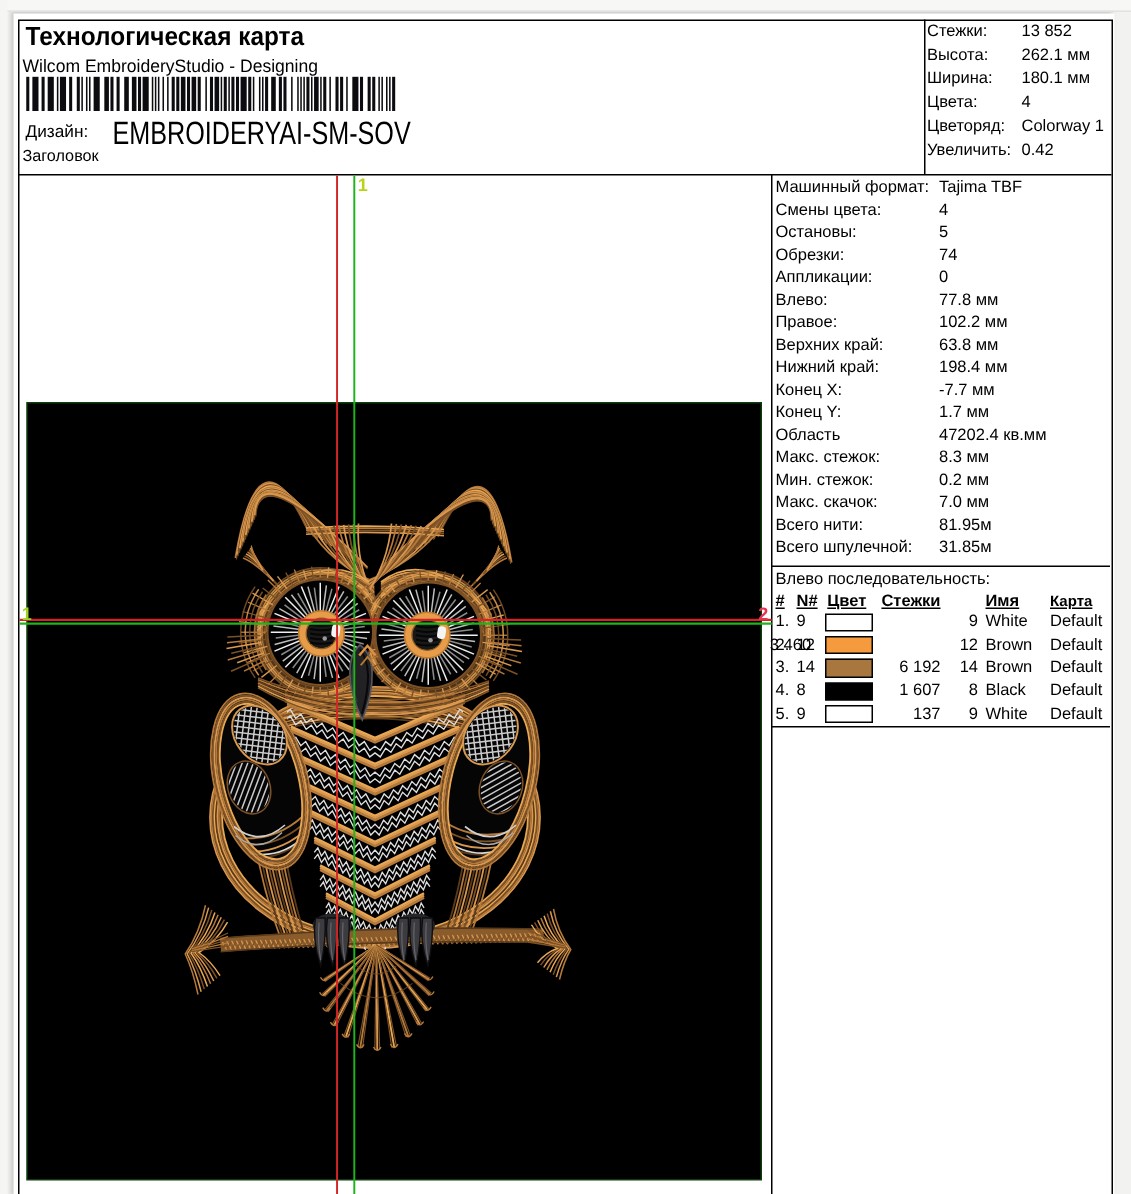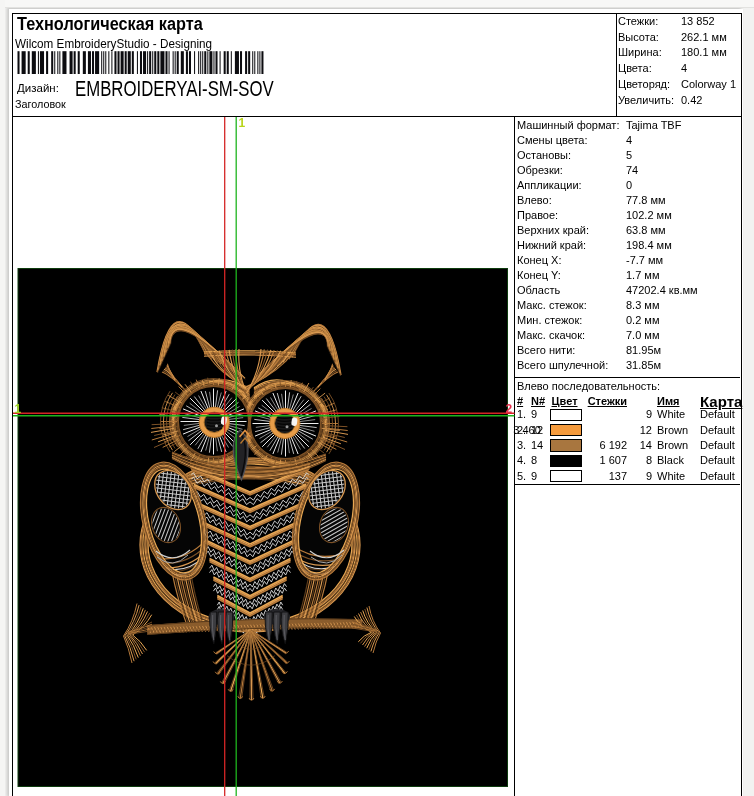"Карта" div.abs { font-size: 15px -> 10px }
